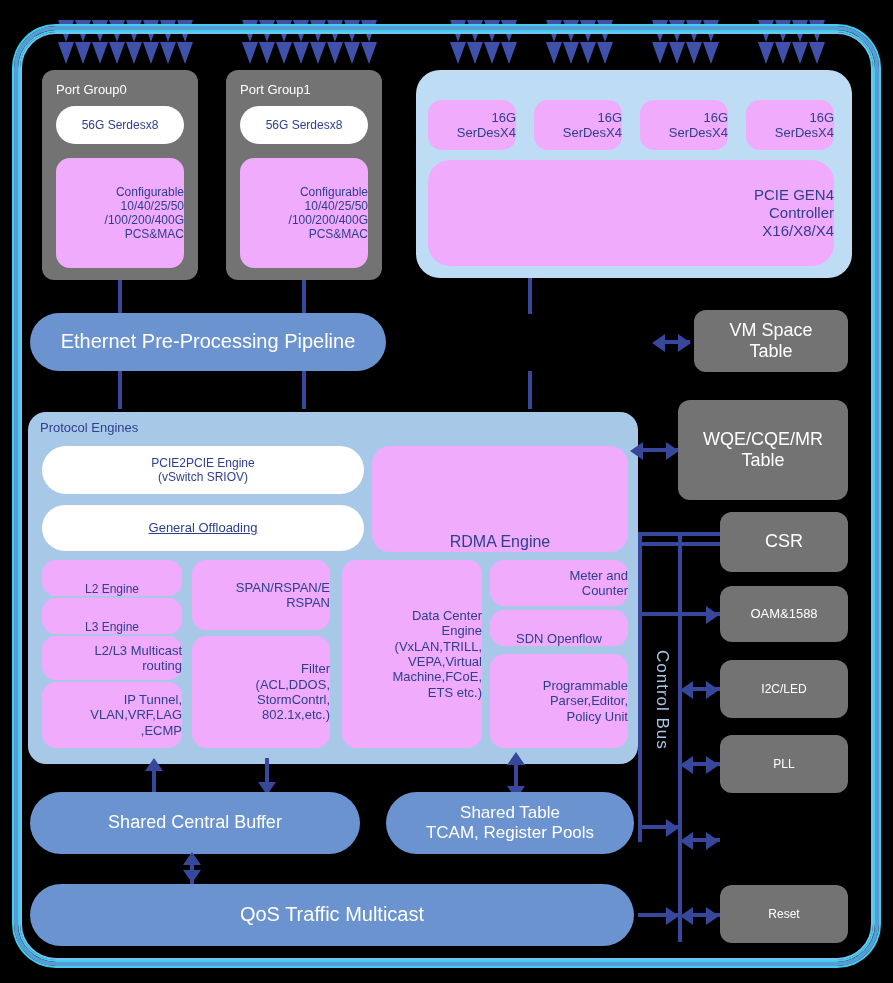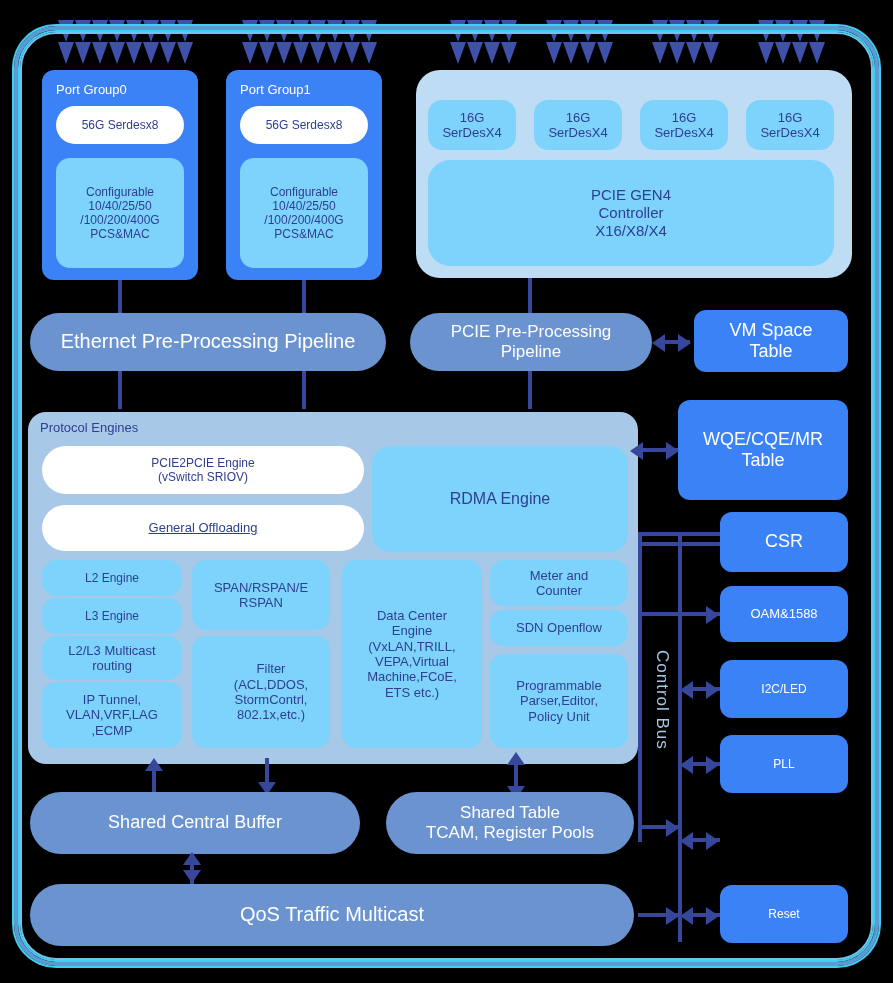"16G" .white { align-items: none -> flex-end; background: #7dd3fc -> #f0abfc }
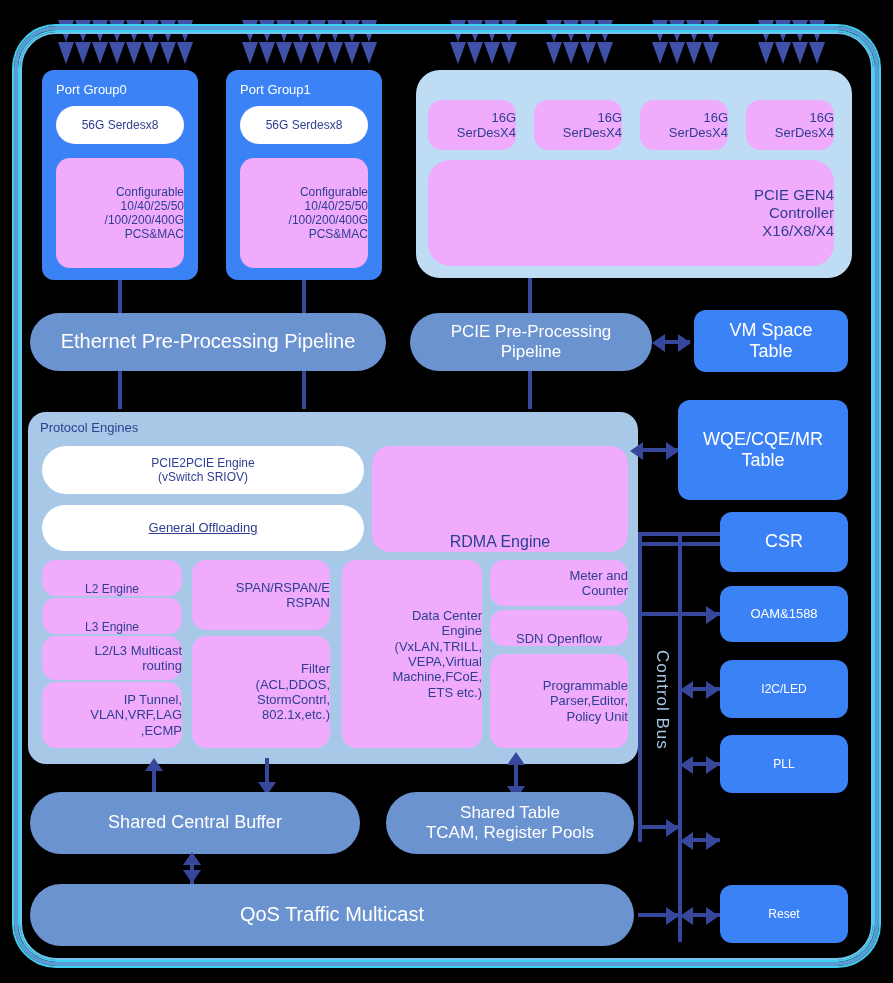"PCIE Pre-Processing" div.box { html: <div> <span>PCIE Pre-Processing</span> <span>Pipeline</span> </div> -> none }
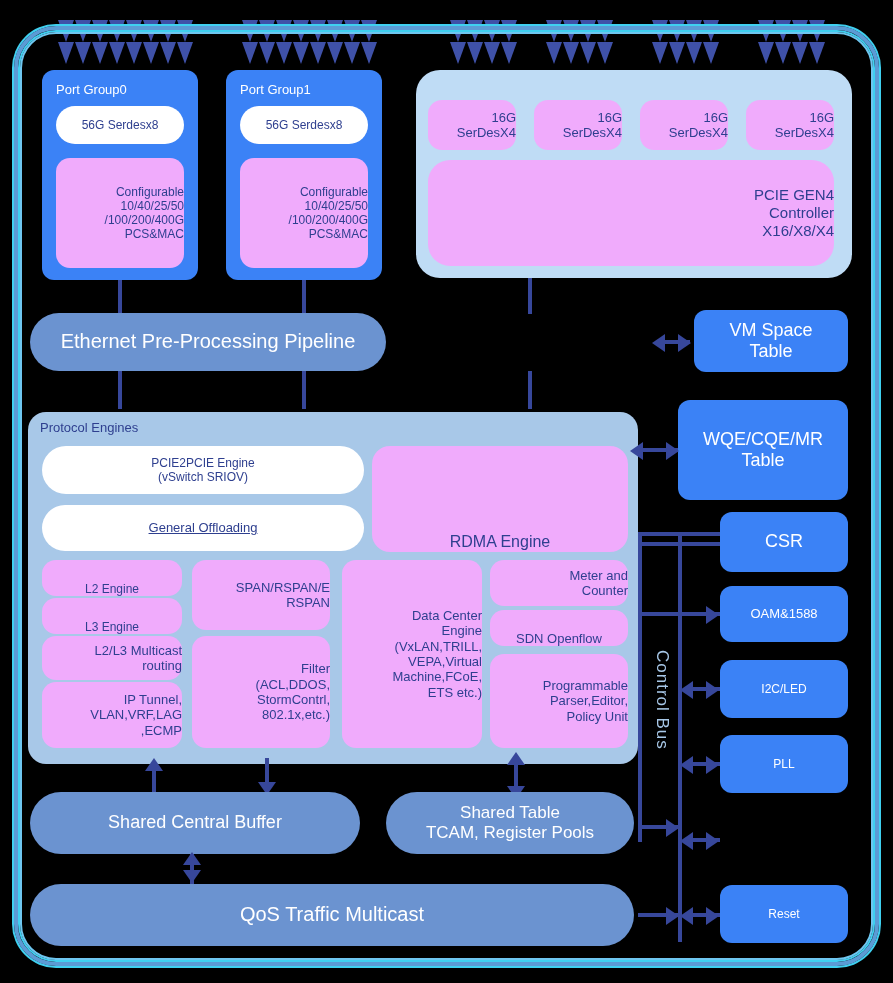"VM Space" .blue { background: #3b82f6 -> #737373 }
